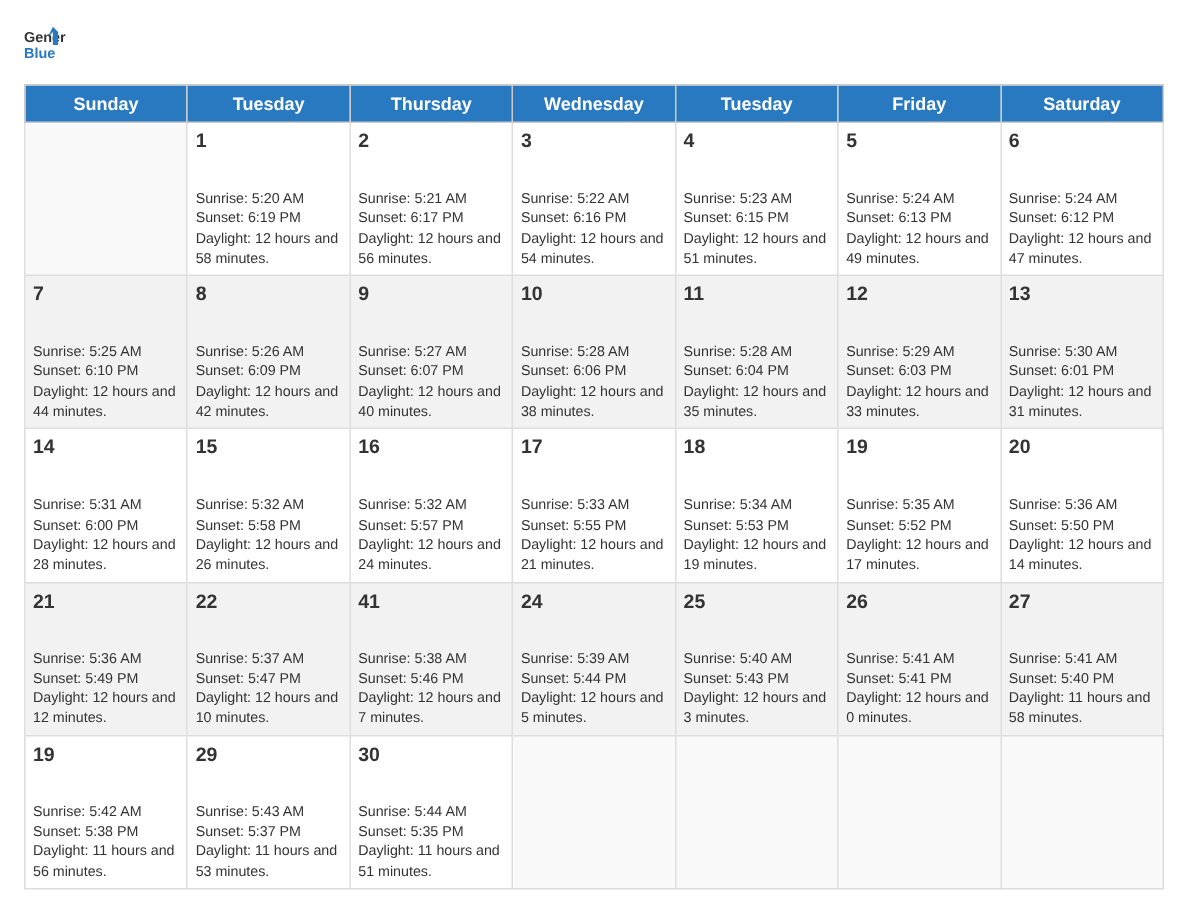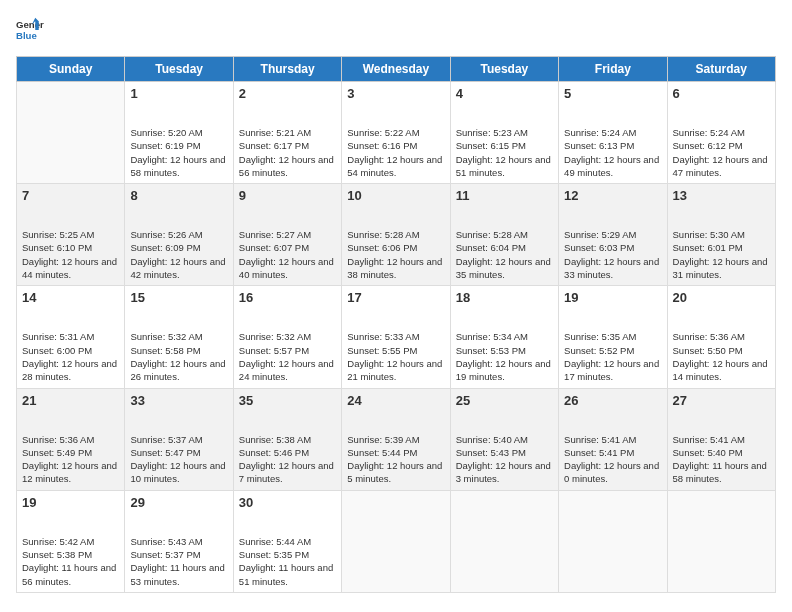"33" span.day-number { text: 33 -> 22 }
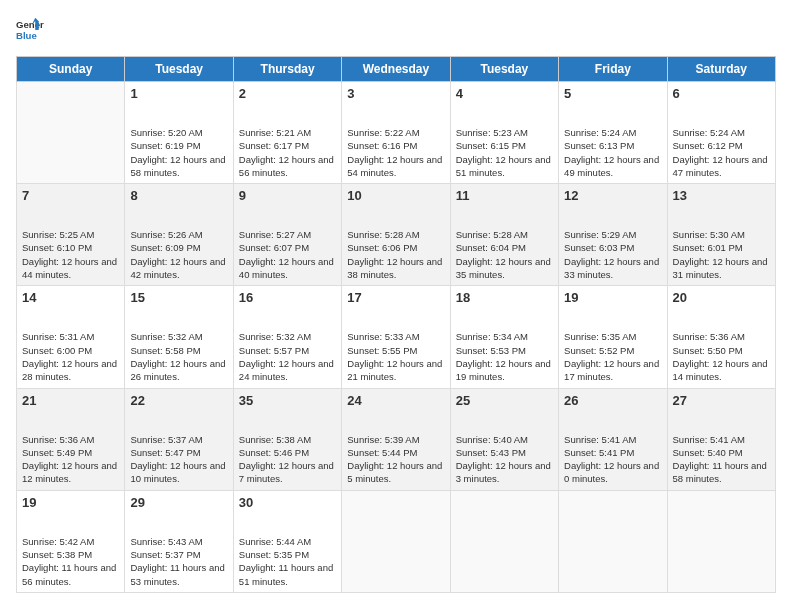"35" span.day-number { text: 35 -> 41 }
